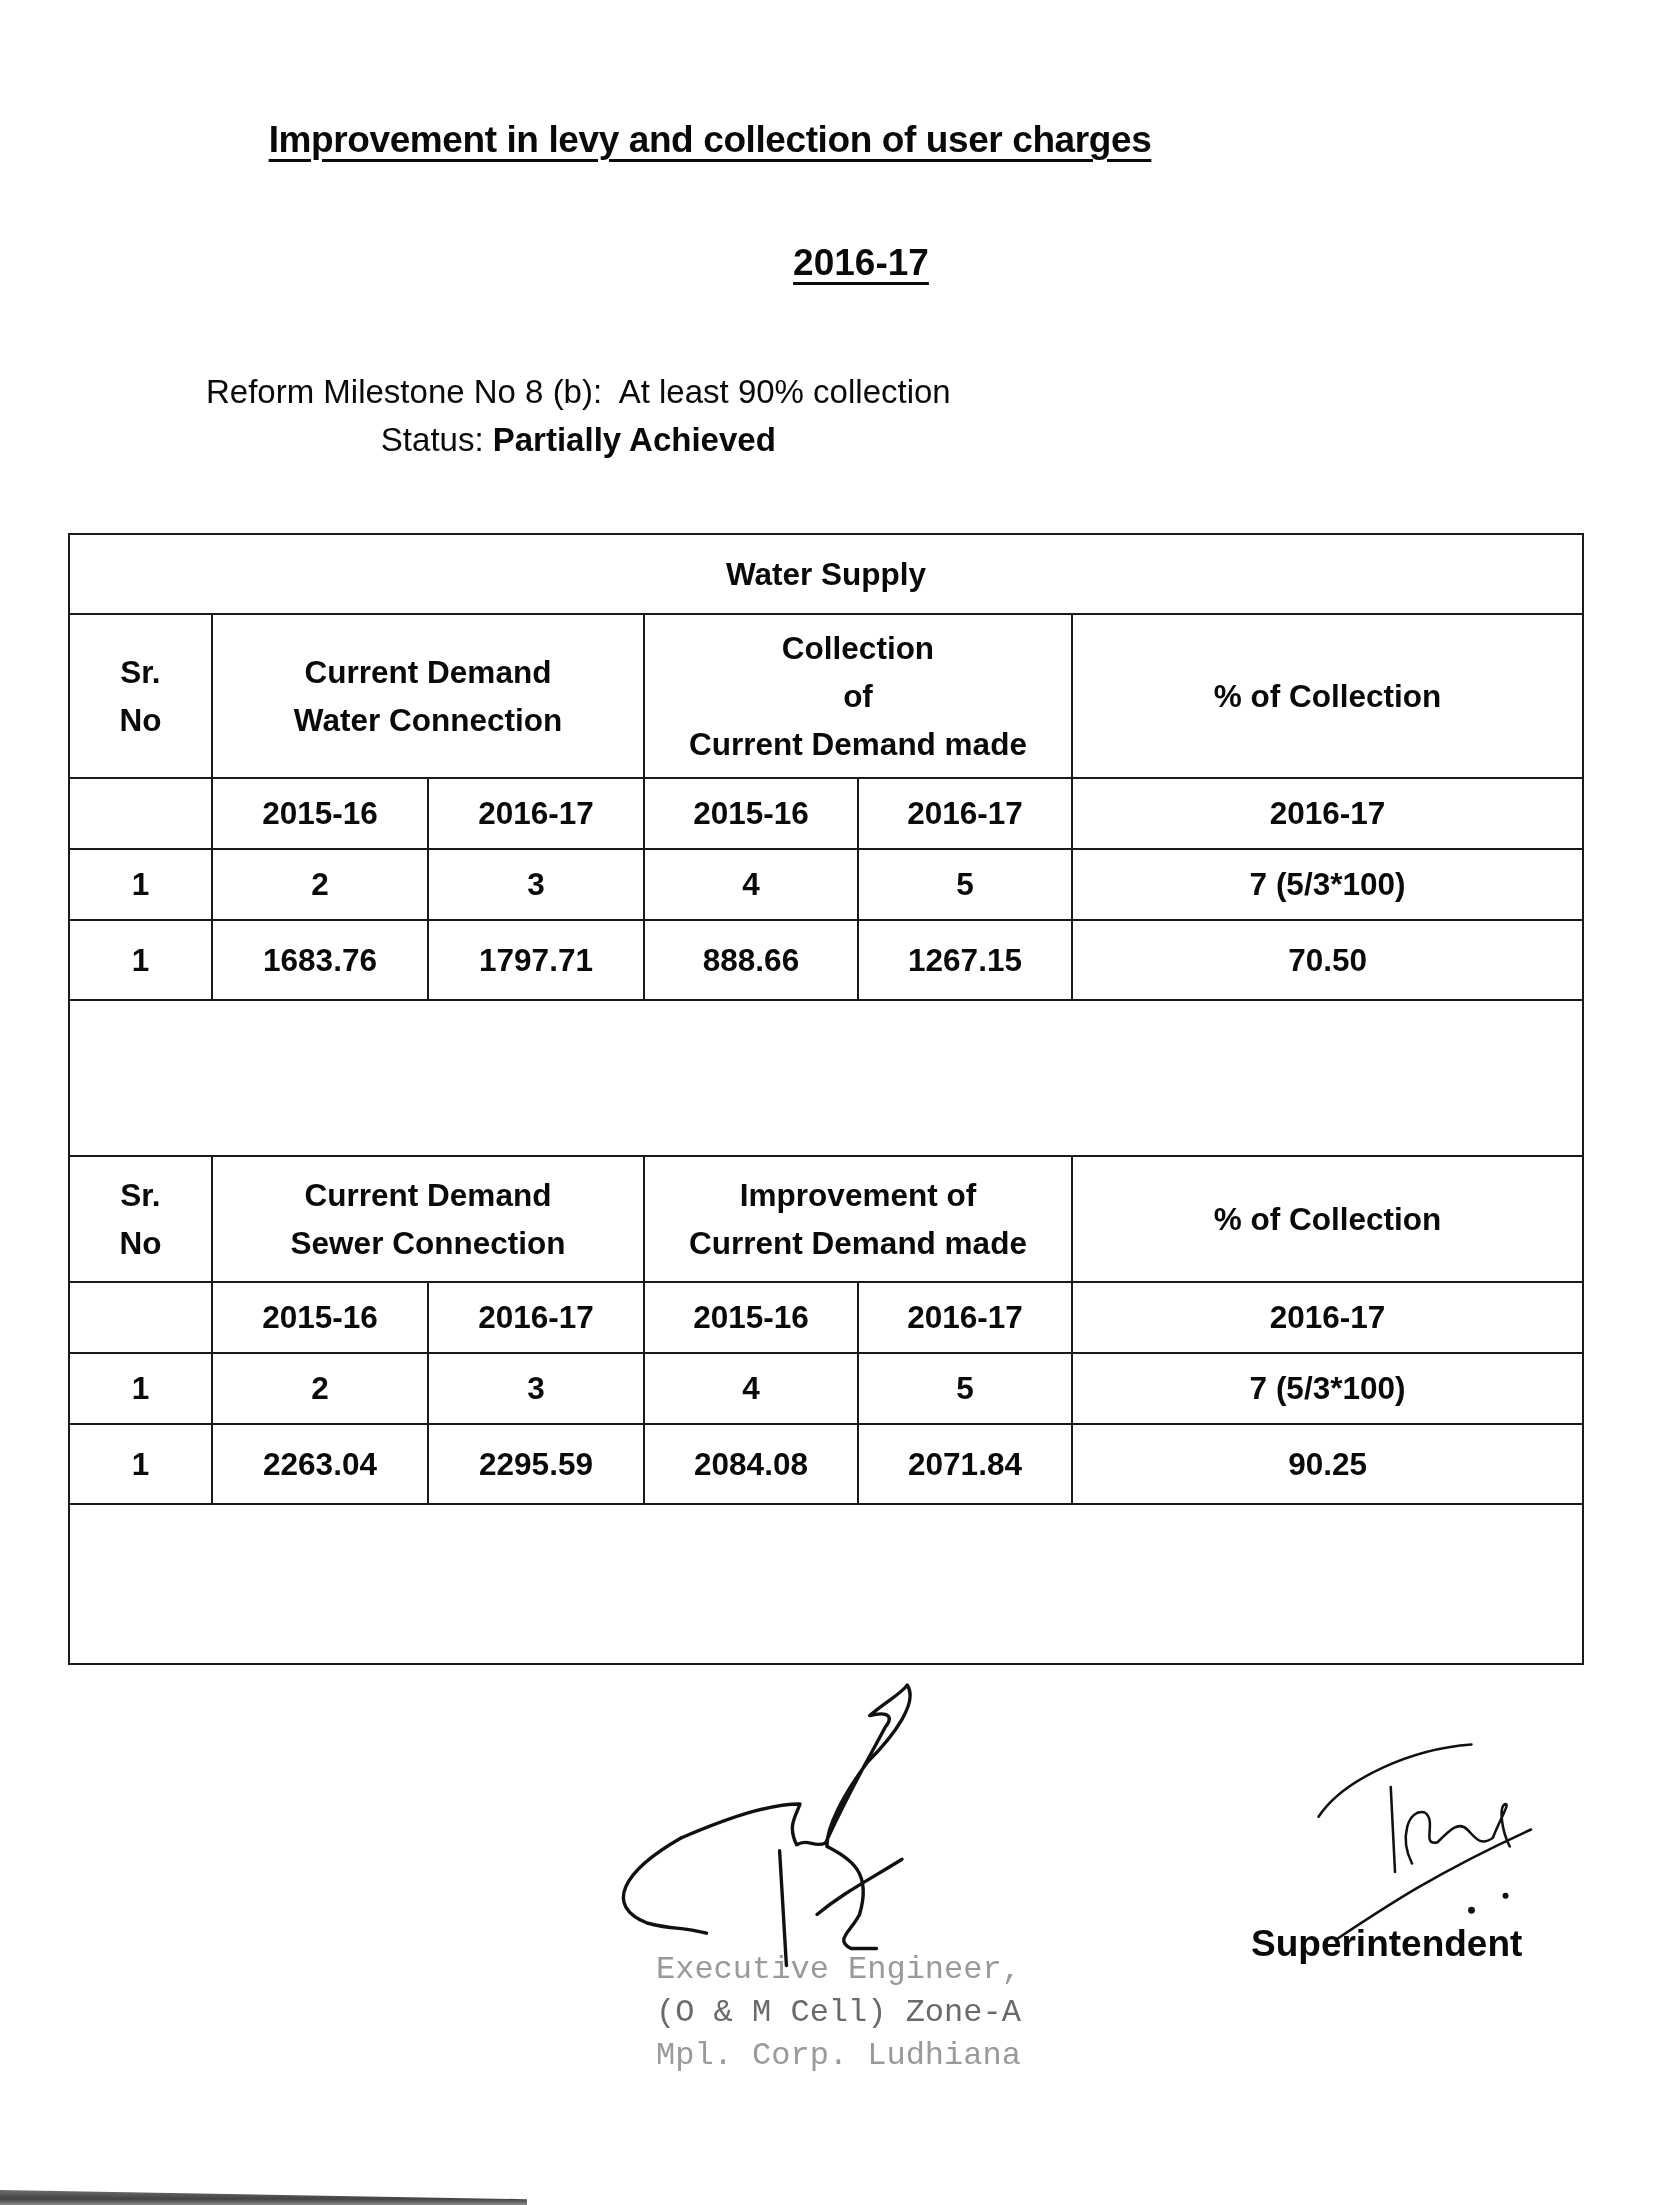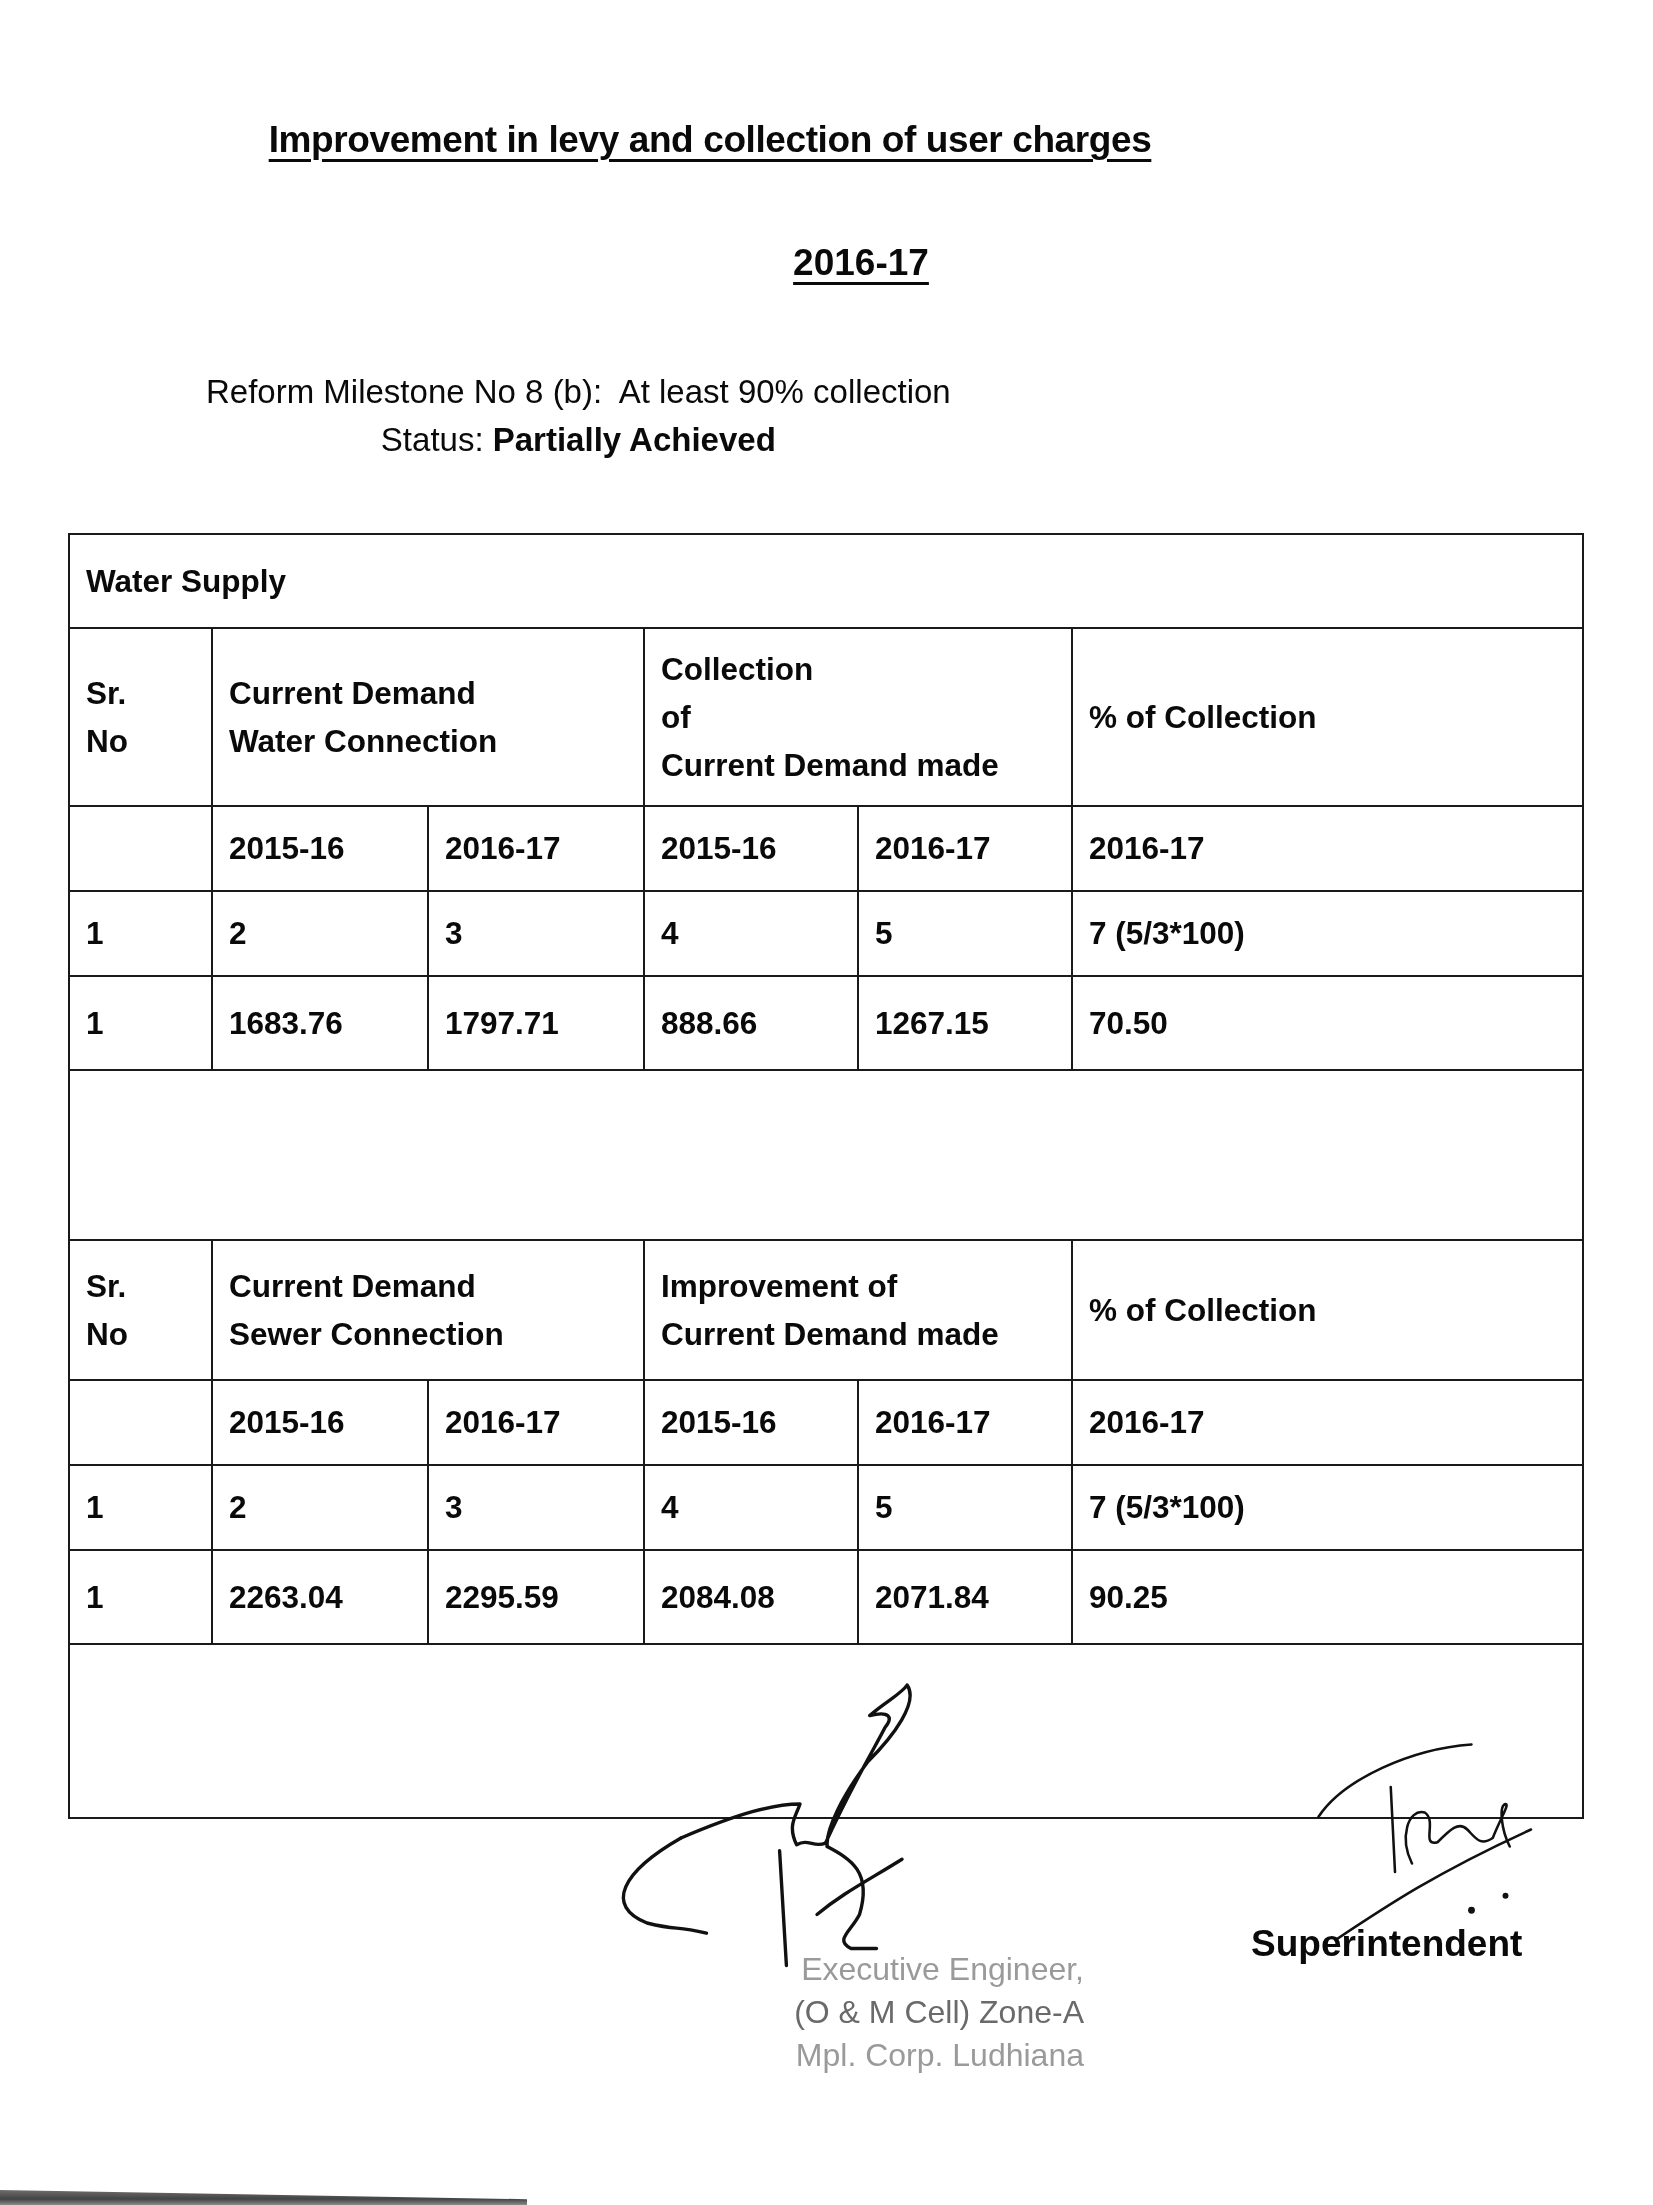"Water Supply" table.sheet td { padding: 16px -> 9px; text-align: none -> center }
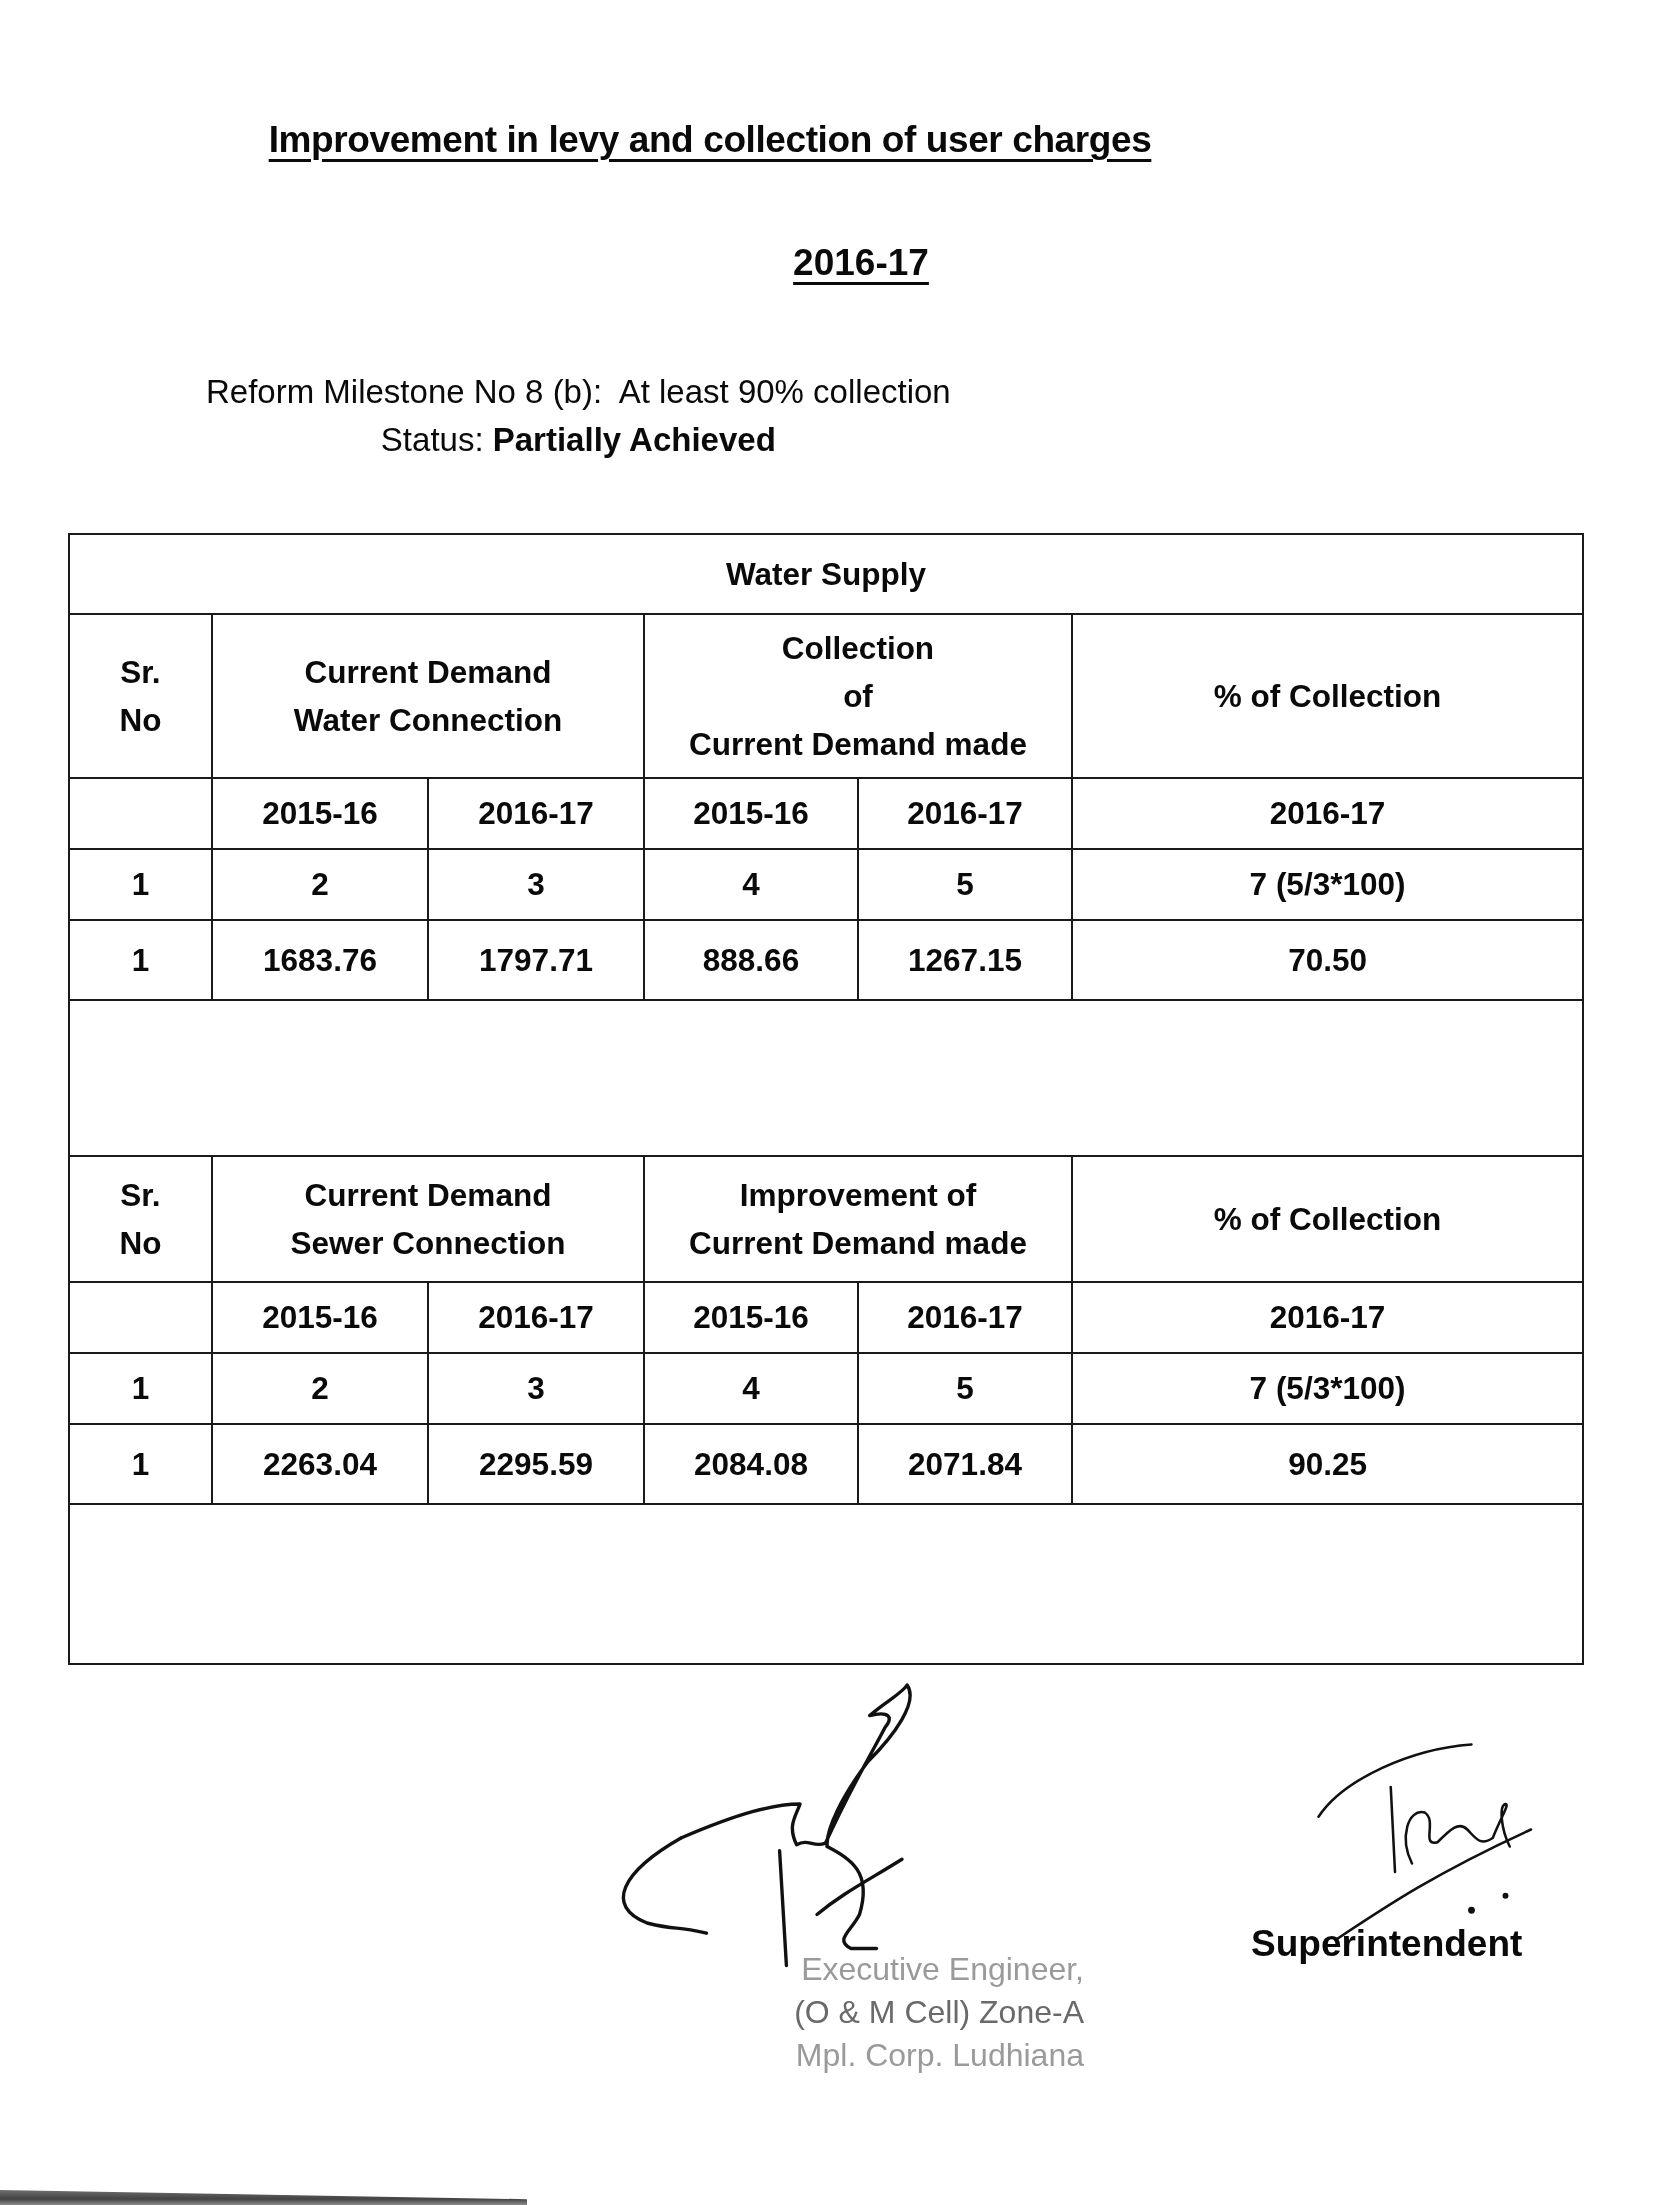"Executive Engineer," .stamp { font-family: Liberation Sans, sans-serif -> Liberation Mono, monospace; left: 642px -> 656px; text-align: right -> left }
